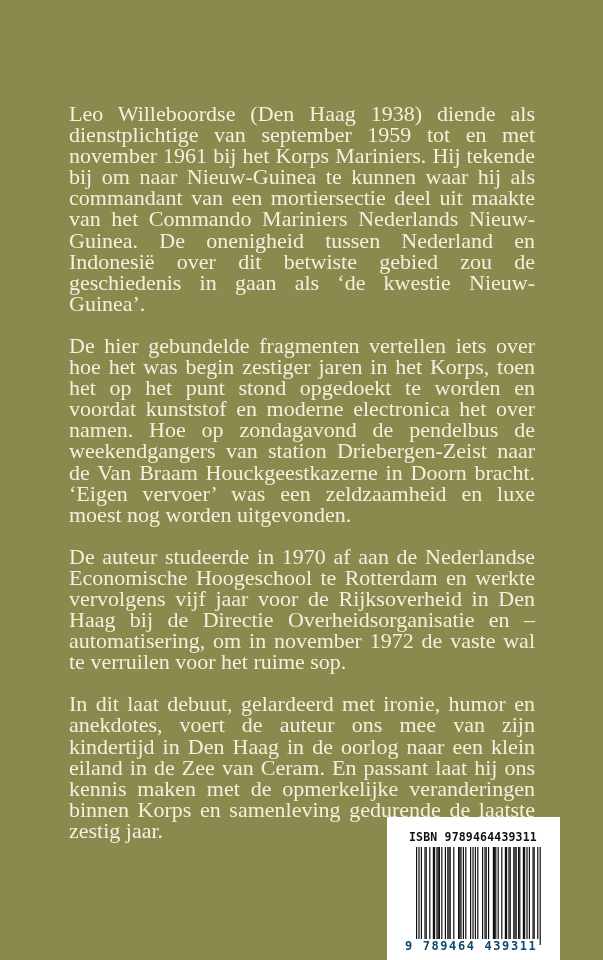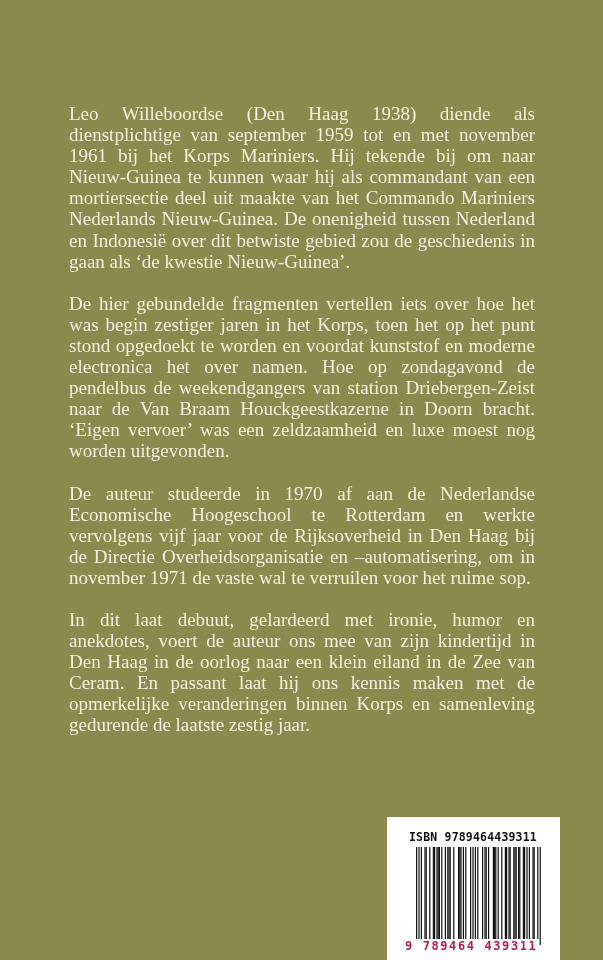"Leo Willeboordse (Den Haag 1938)" .blurb { font-size: 19px -> 22px }
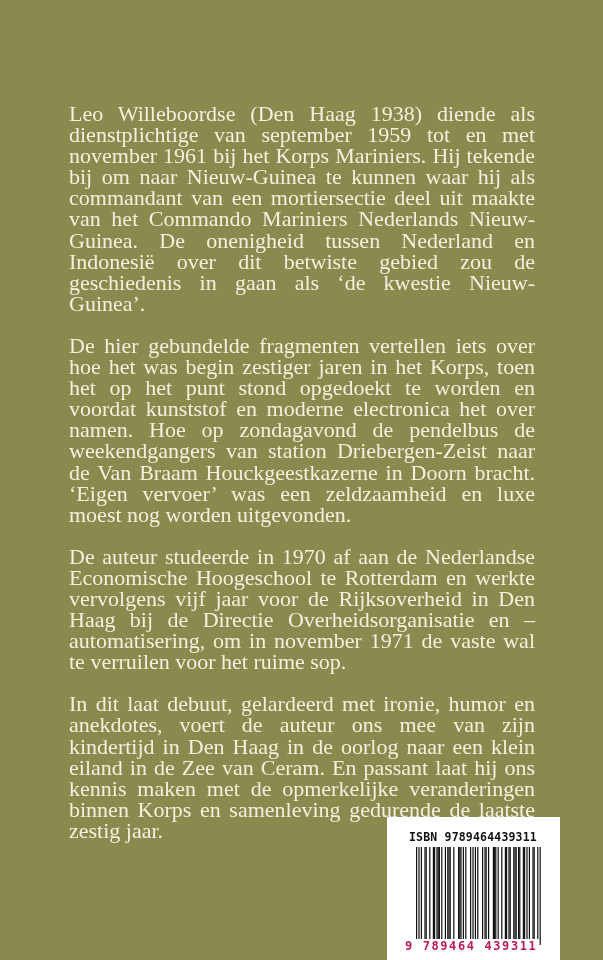"De auteur studeerde in 1970" p { text: 1971 -> 1972 }
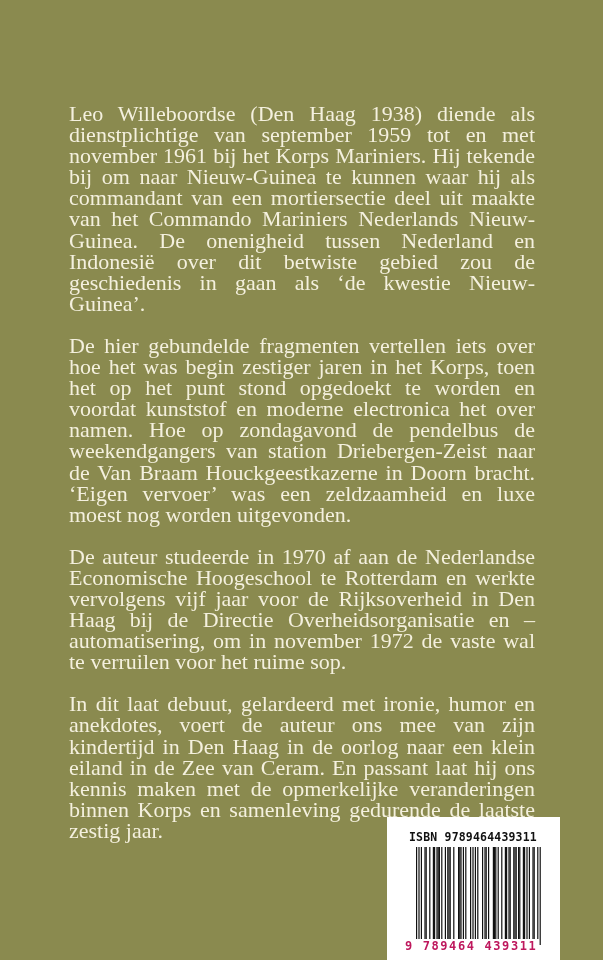"9 789464 439311" .isbn-digits { color: #be185d -> #0c4a6e }
